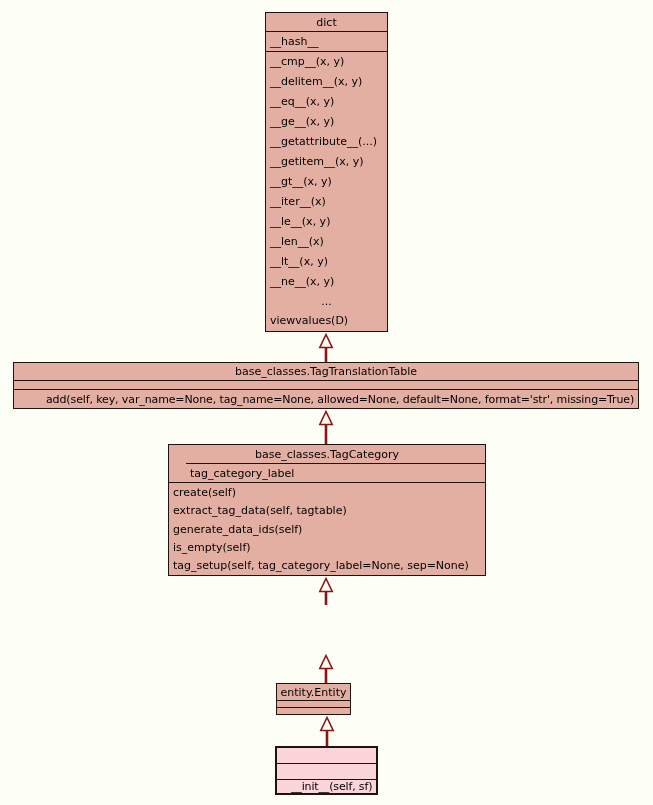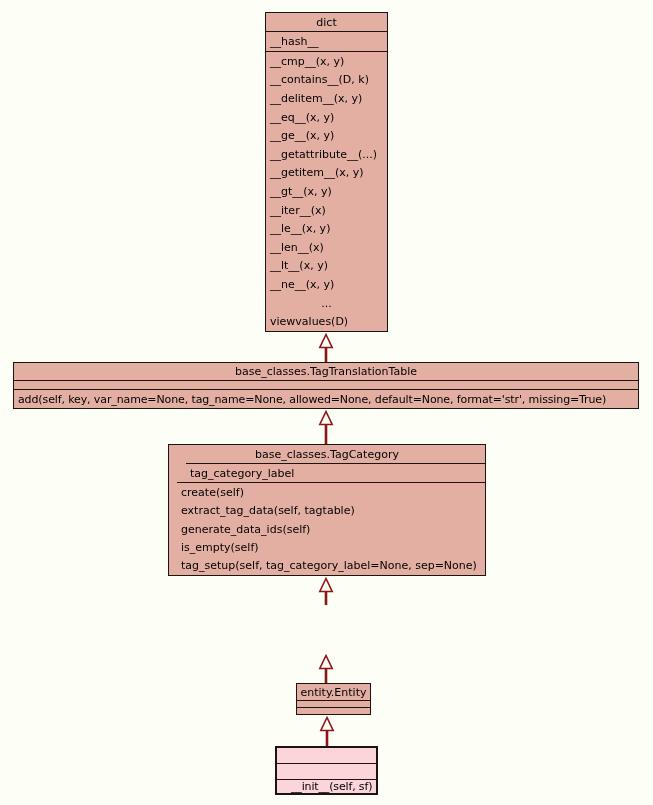"__contains__(D, k)" div.row { html: <div>__contains__(D, k)</div> -> none }
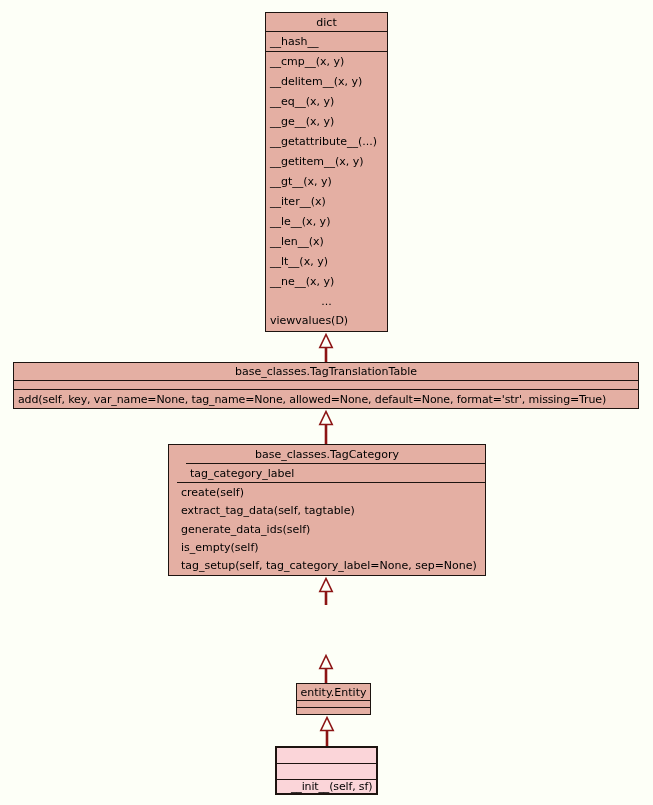"add(self, key, var_name=None," .c-ttt .methods { padding-left: none -> 28px }
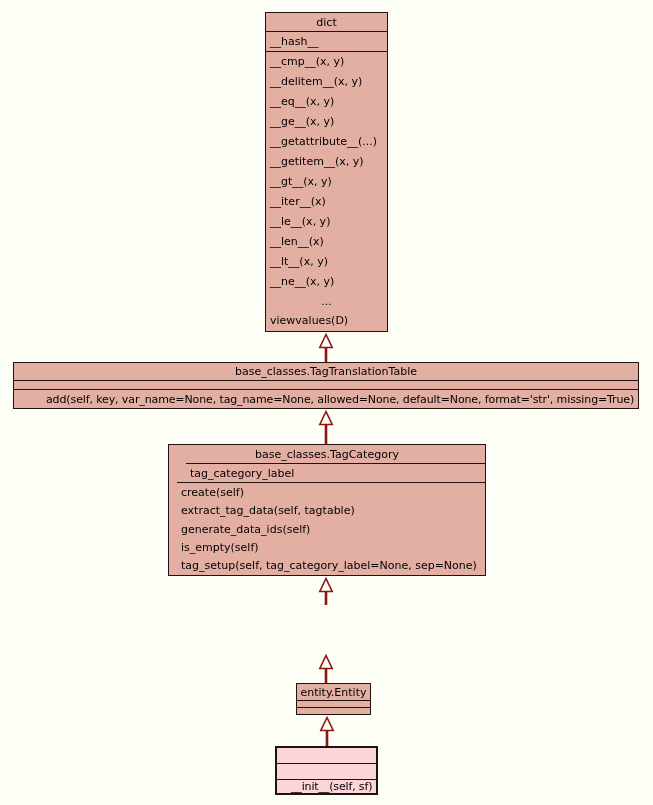"create(self)" .c-tc .methods { margin-left: 8px -> none }
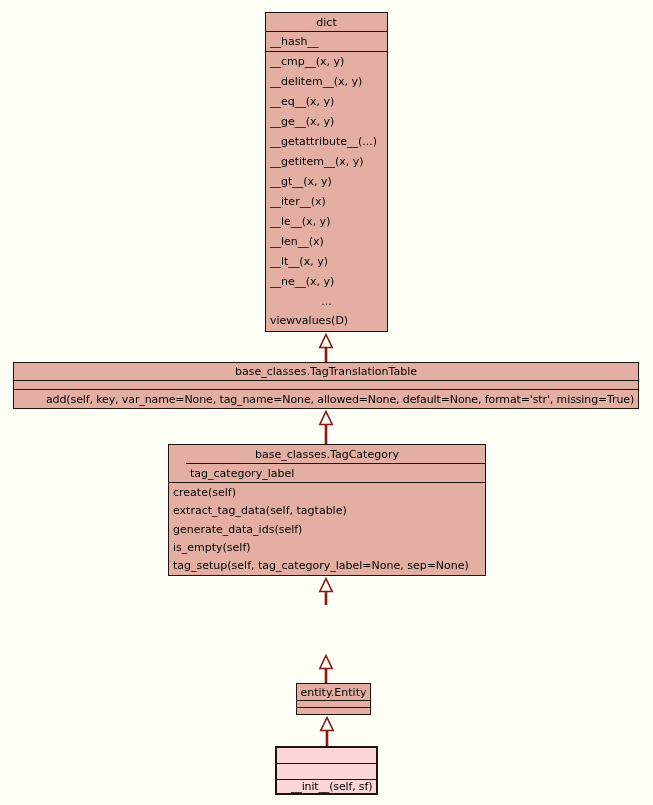"entity.Entity" .c-ent { left: 296px -> 276px }
